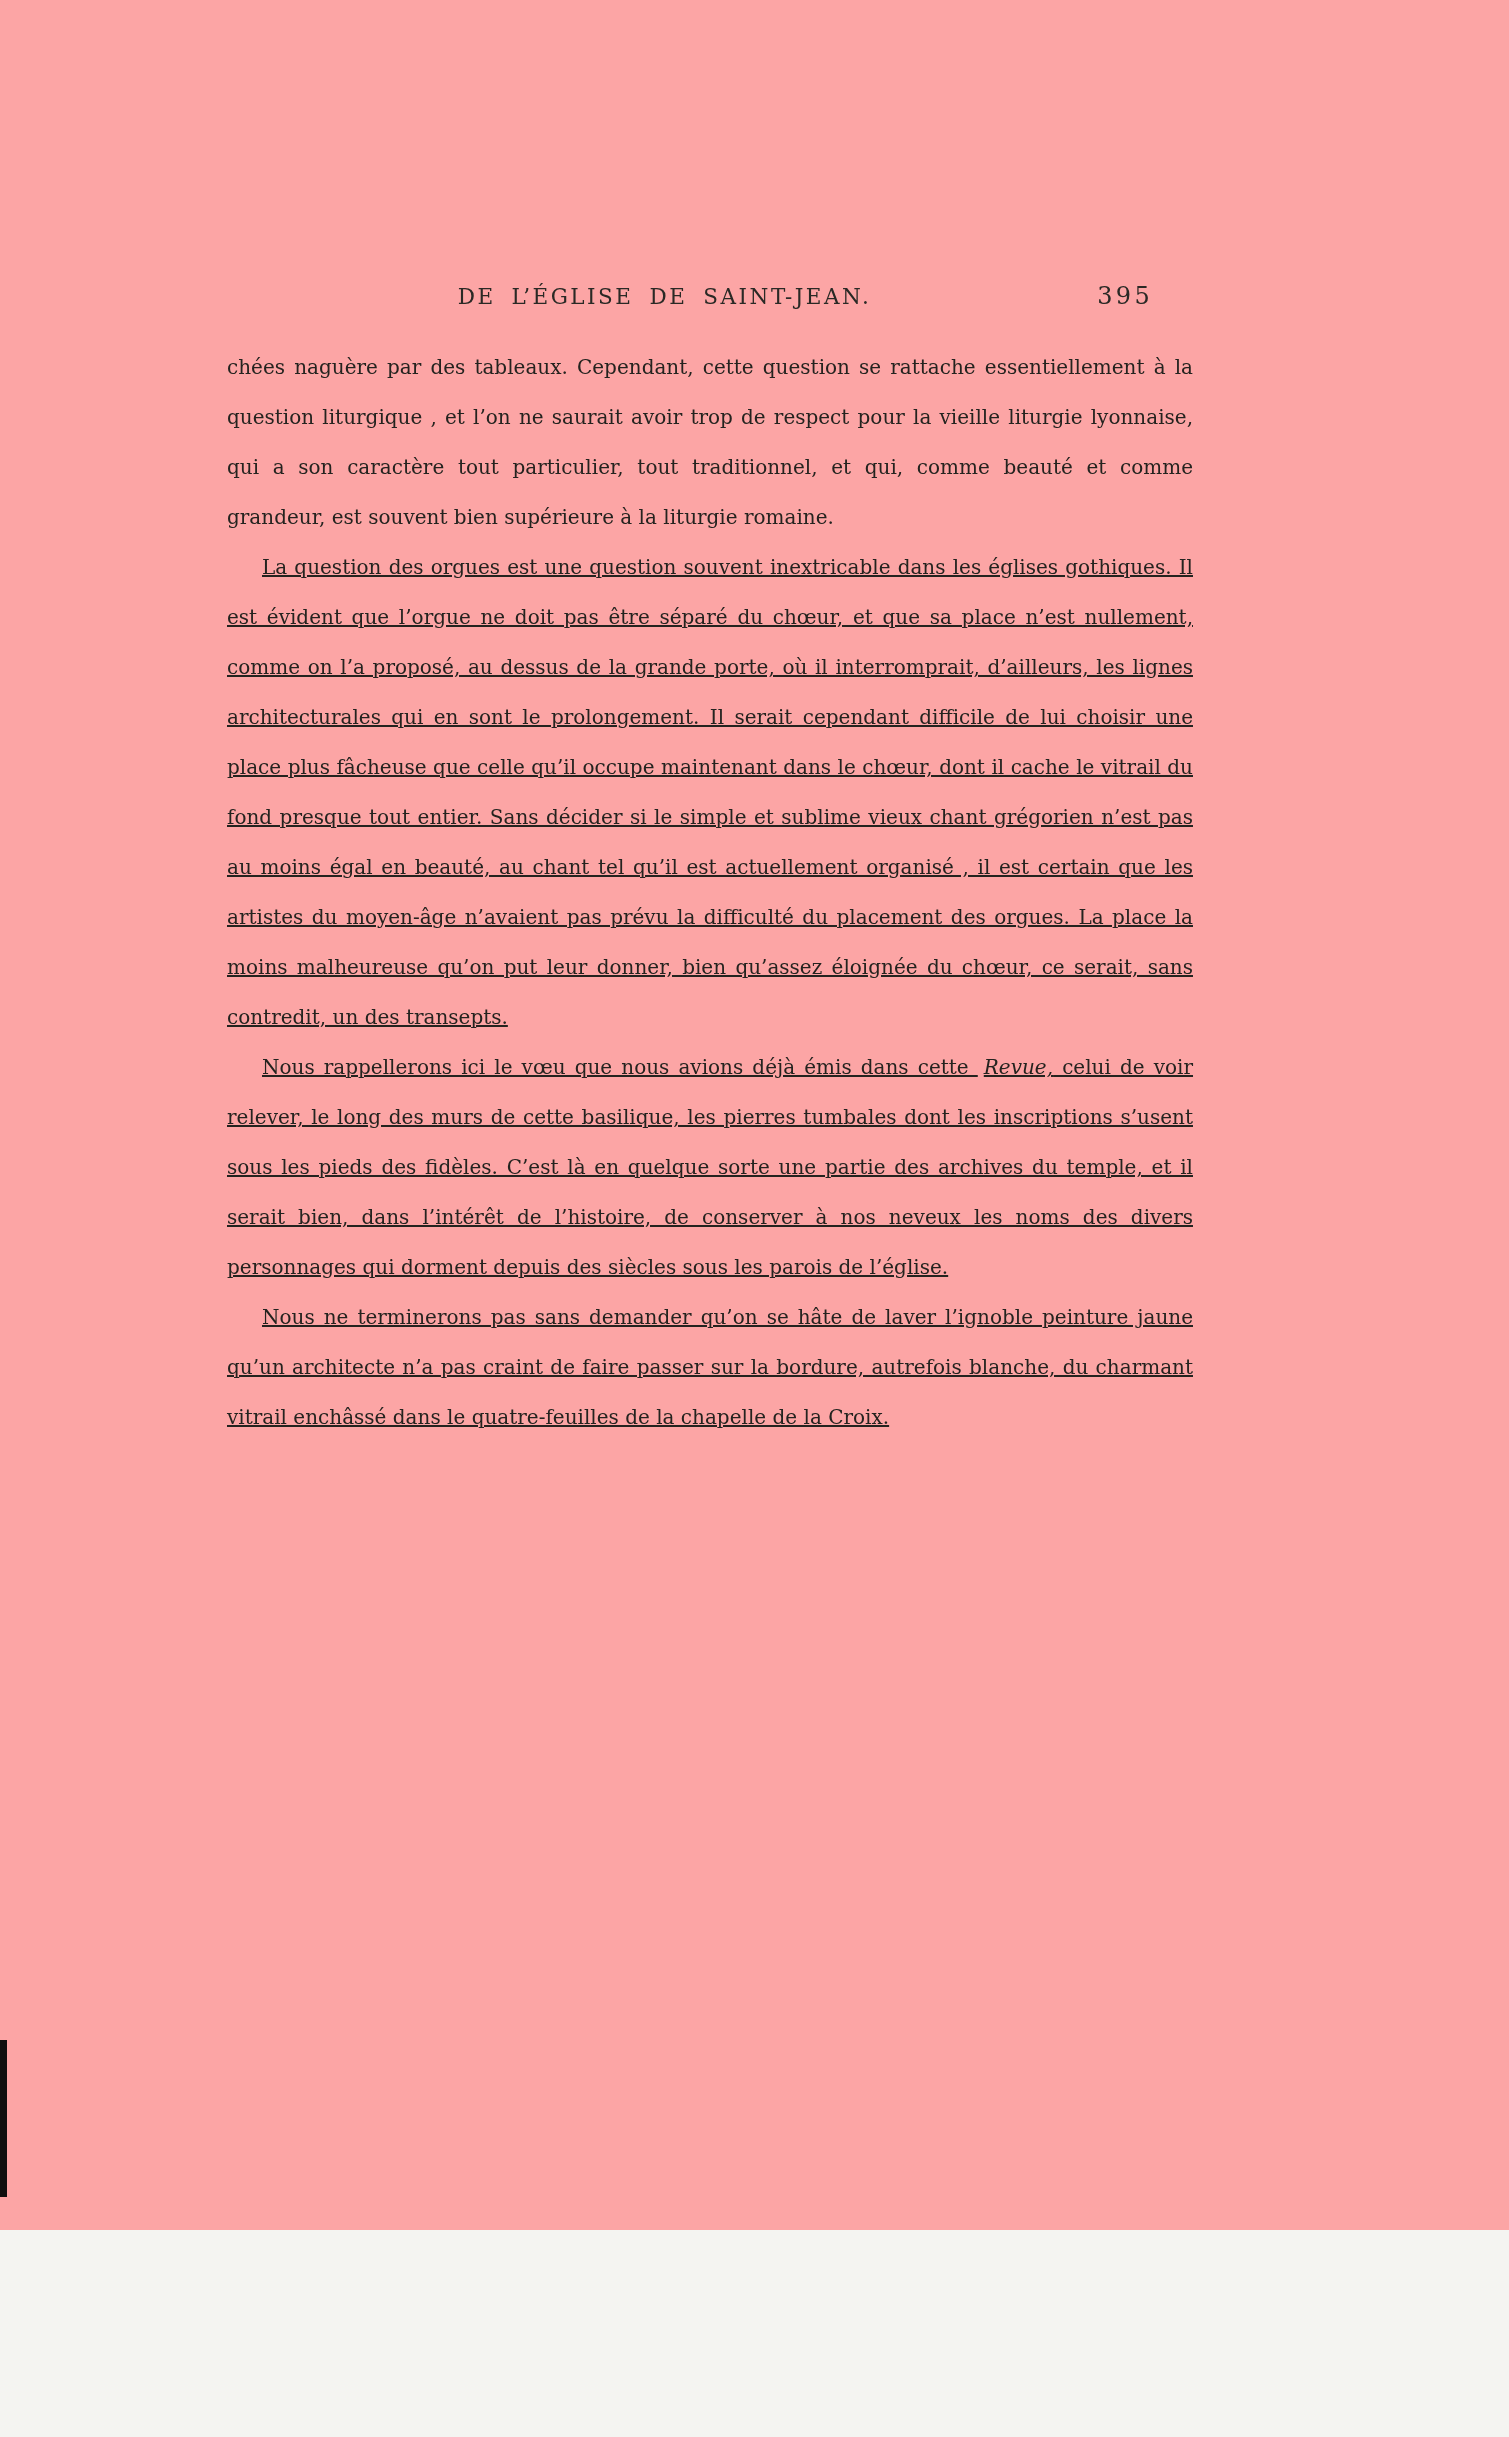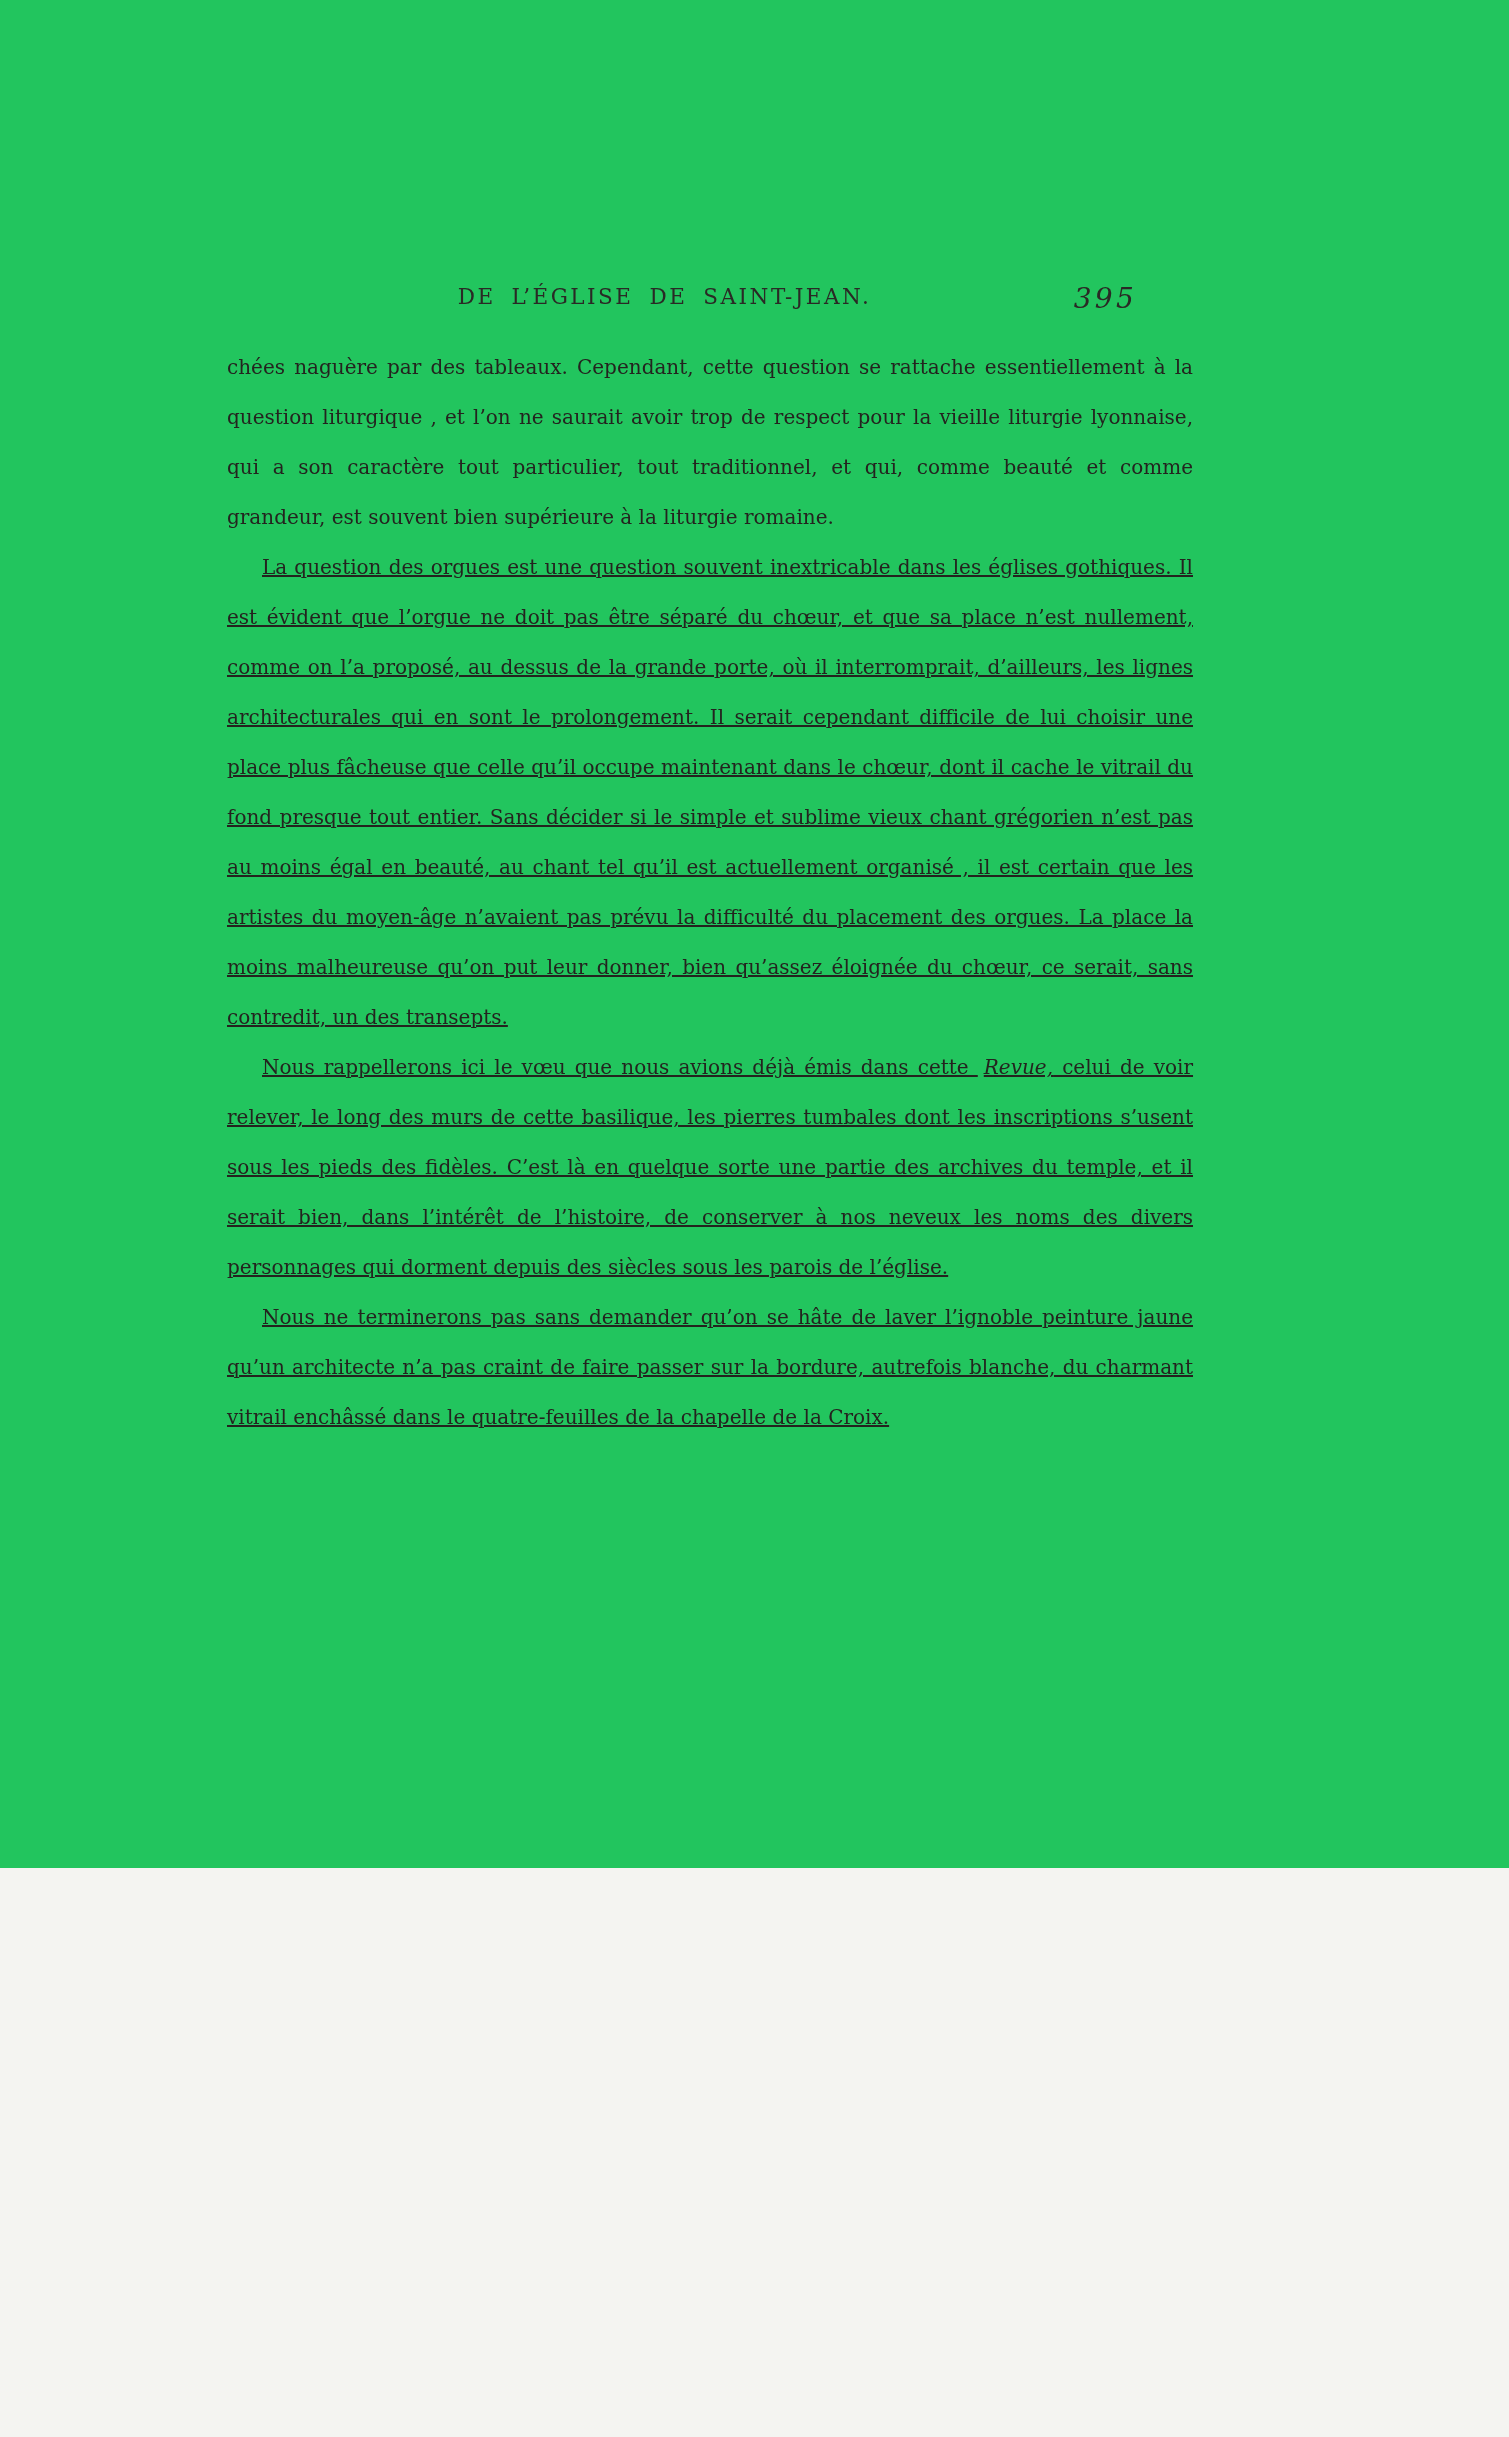"DE L’ÉGLISE DE SAINT-JEAN." .page { background: #22c55e -> #fca5a5; height: 1868px -> 2230px }
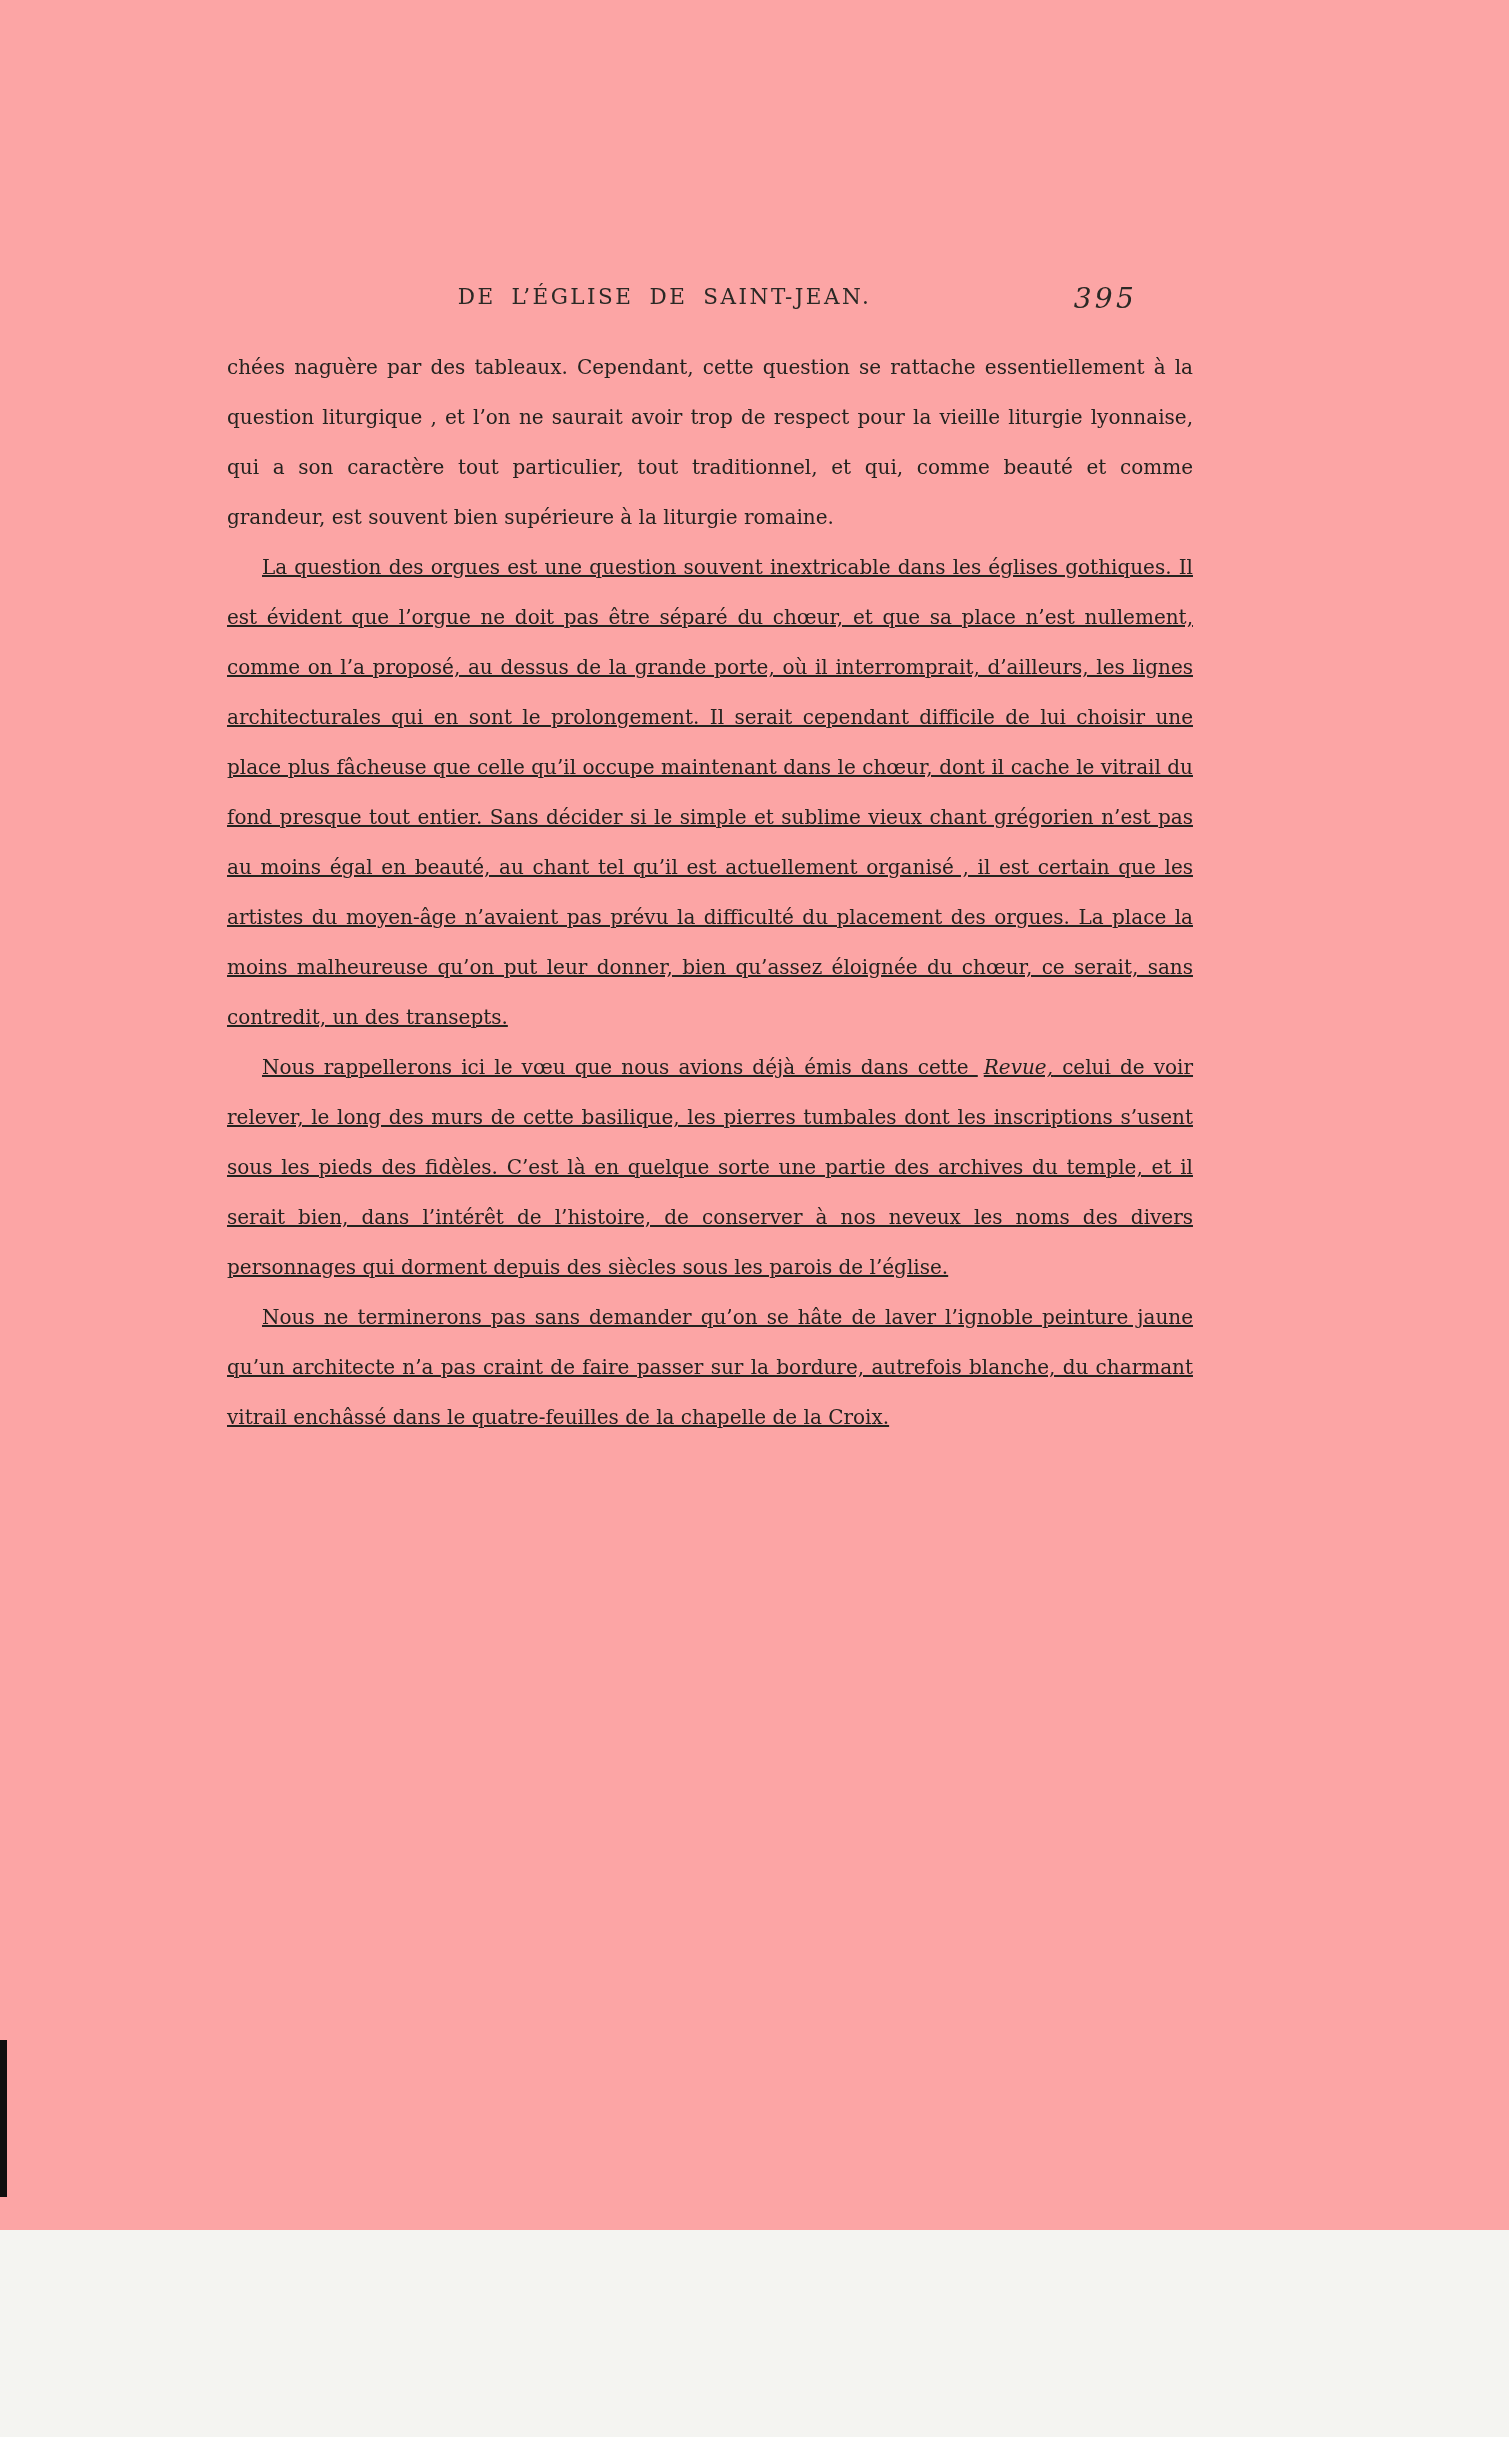"395" .folio { font-size: 28px -> 24px; font-style: italic -> none; right: 56px -> 40px }
